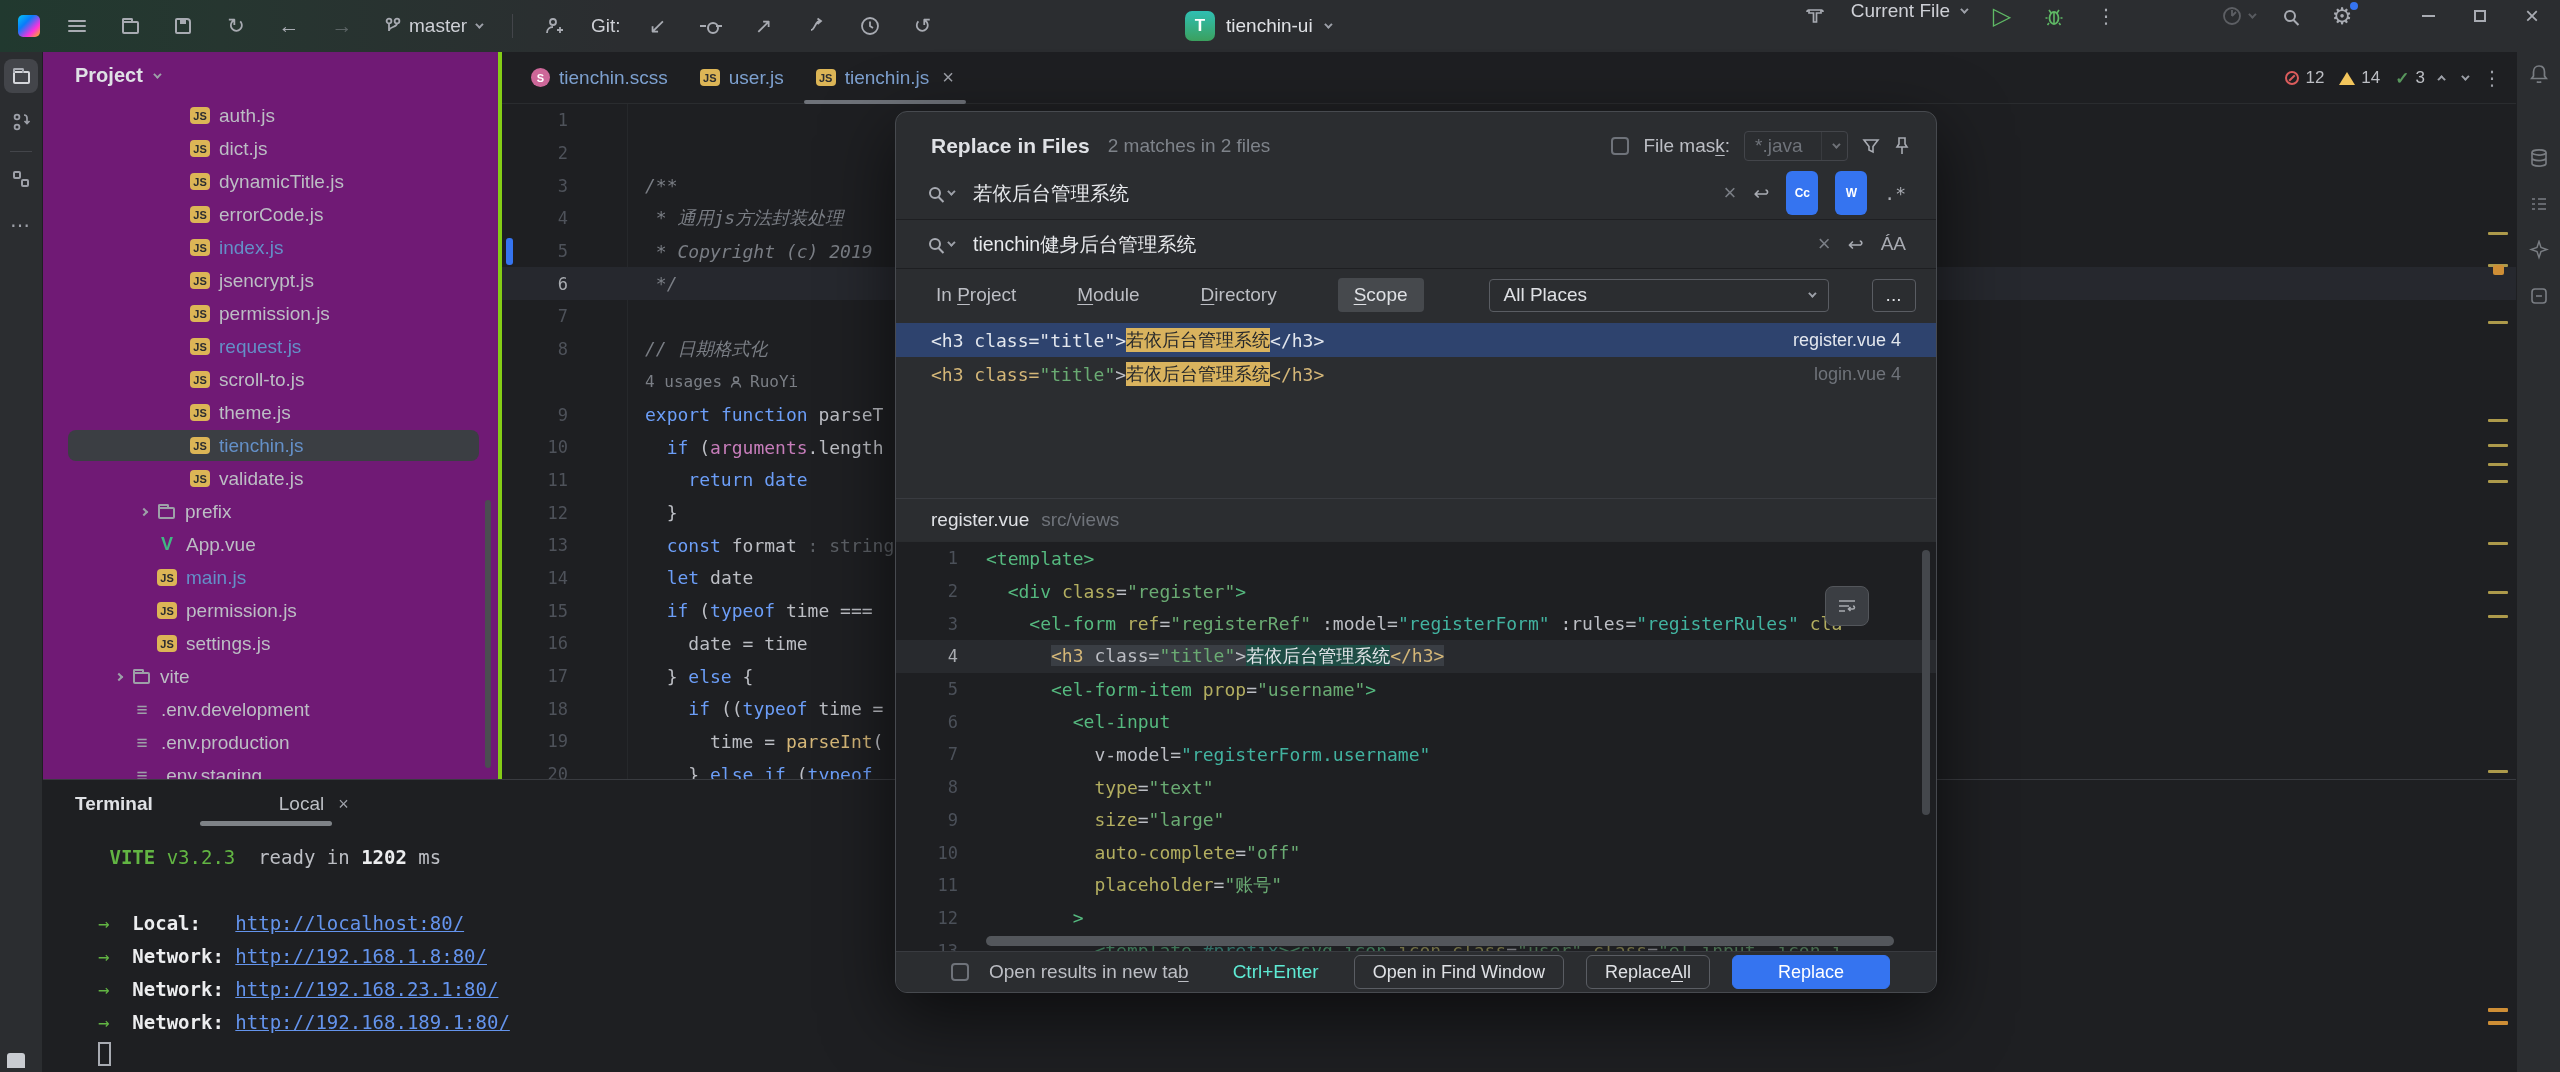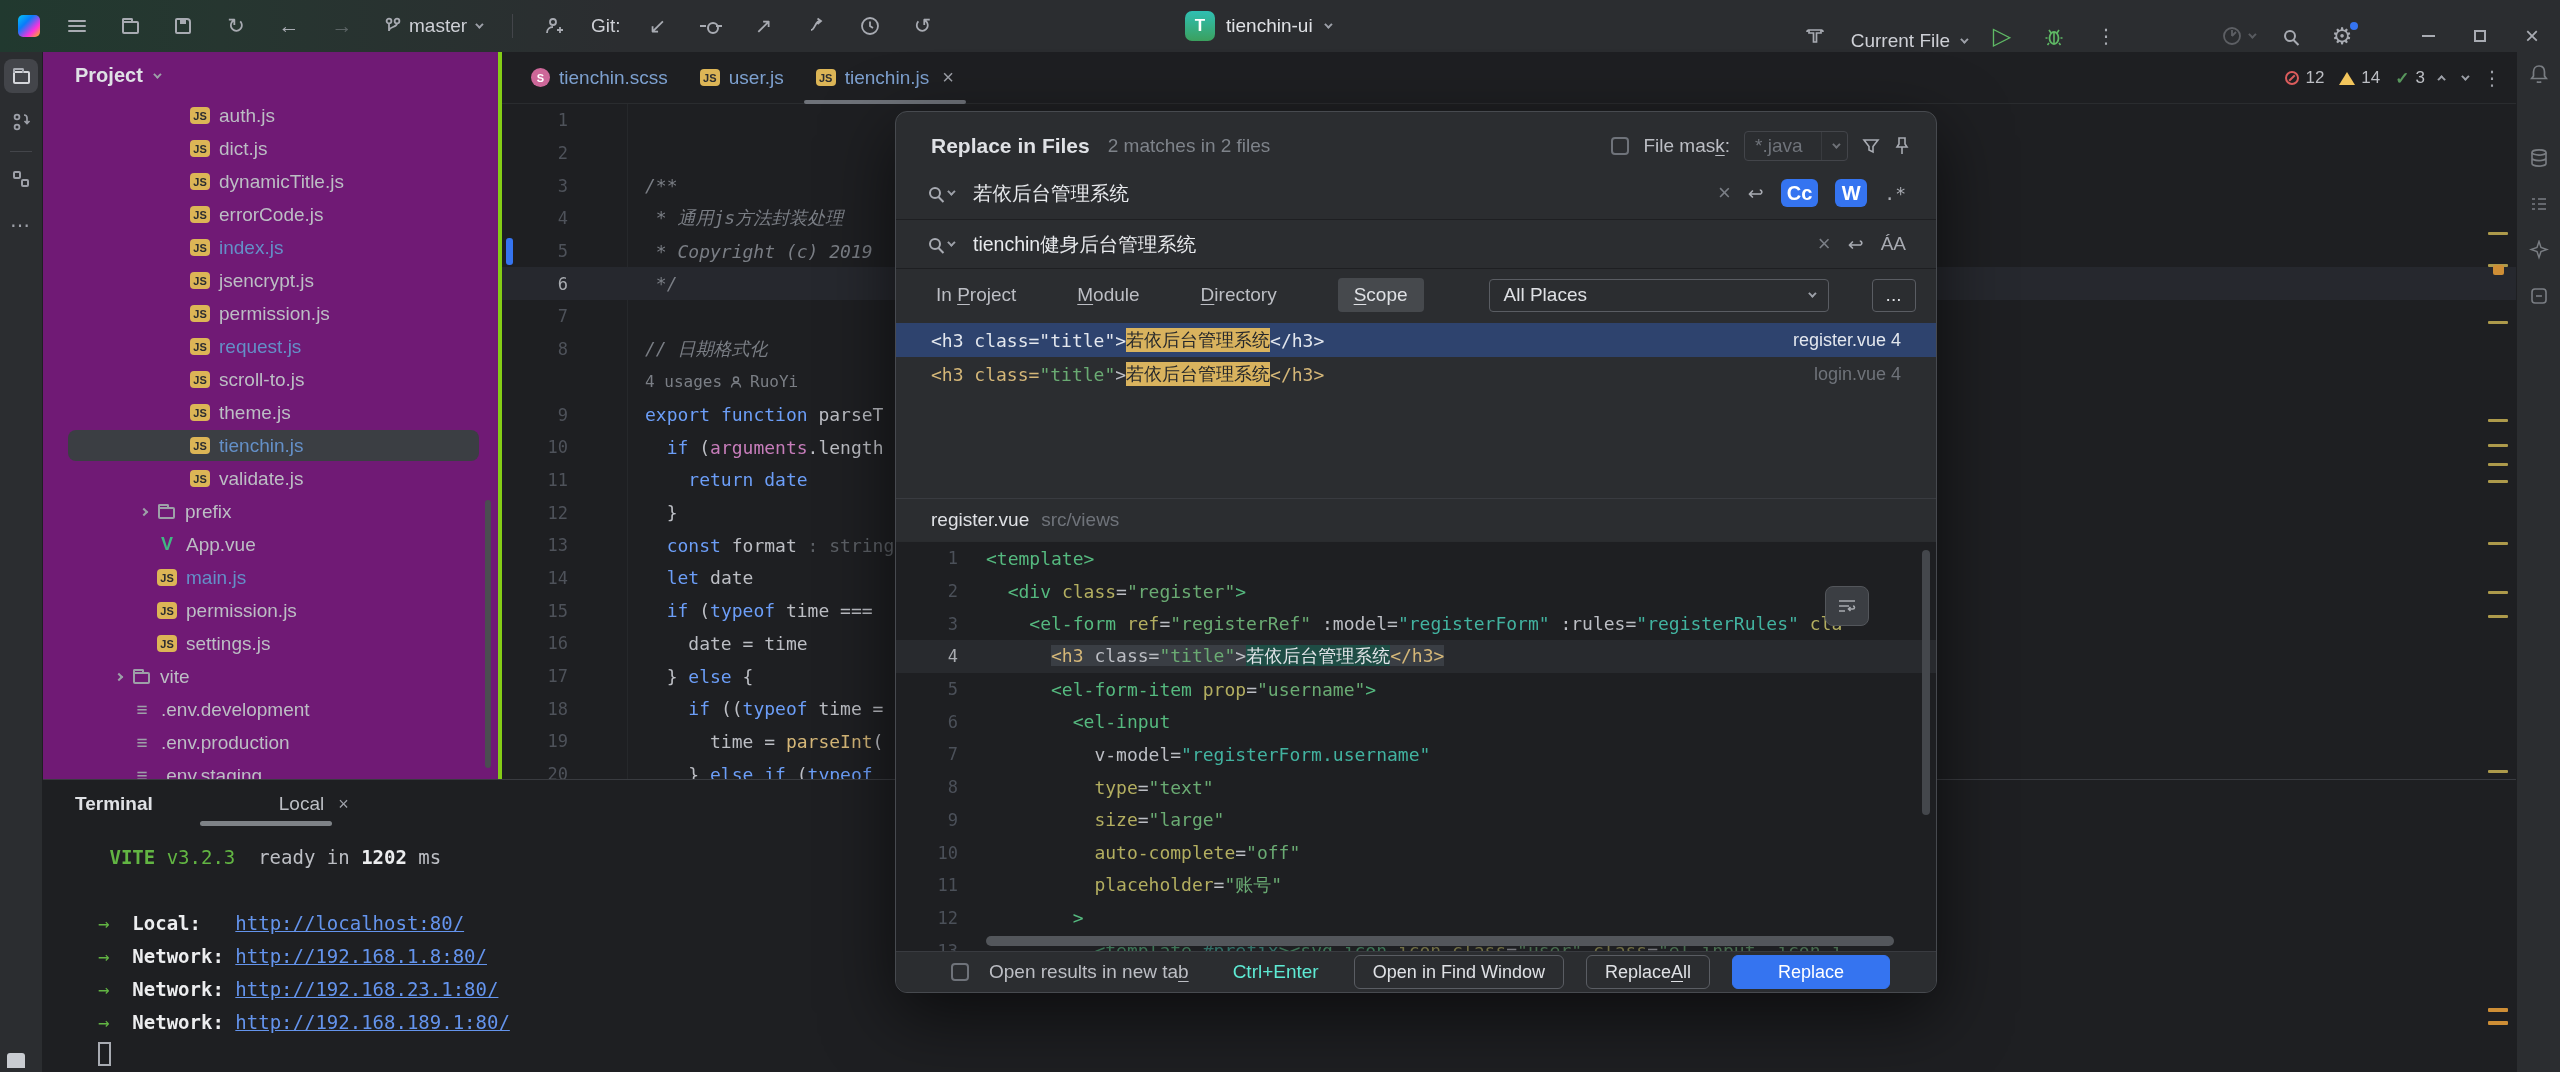"Current File" #tb-right { align-items: flex-end -> flex-start }
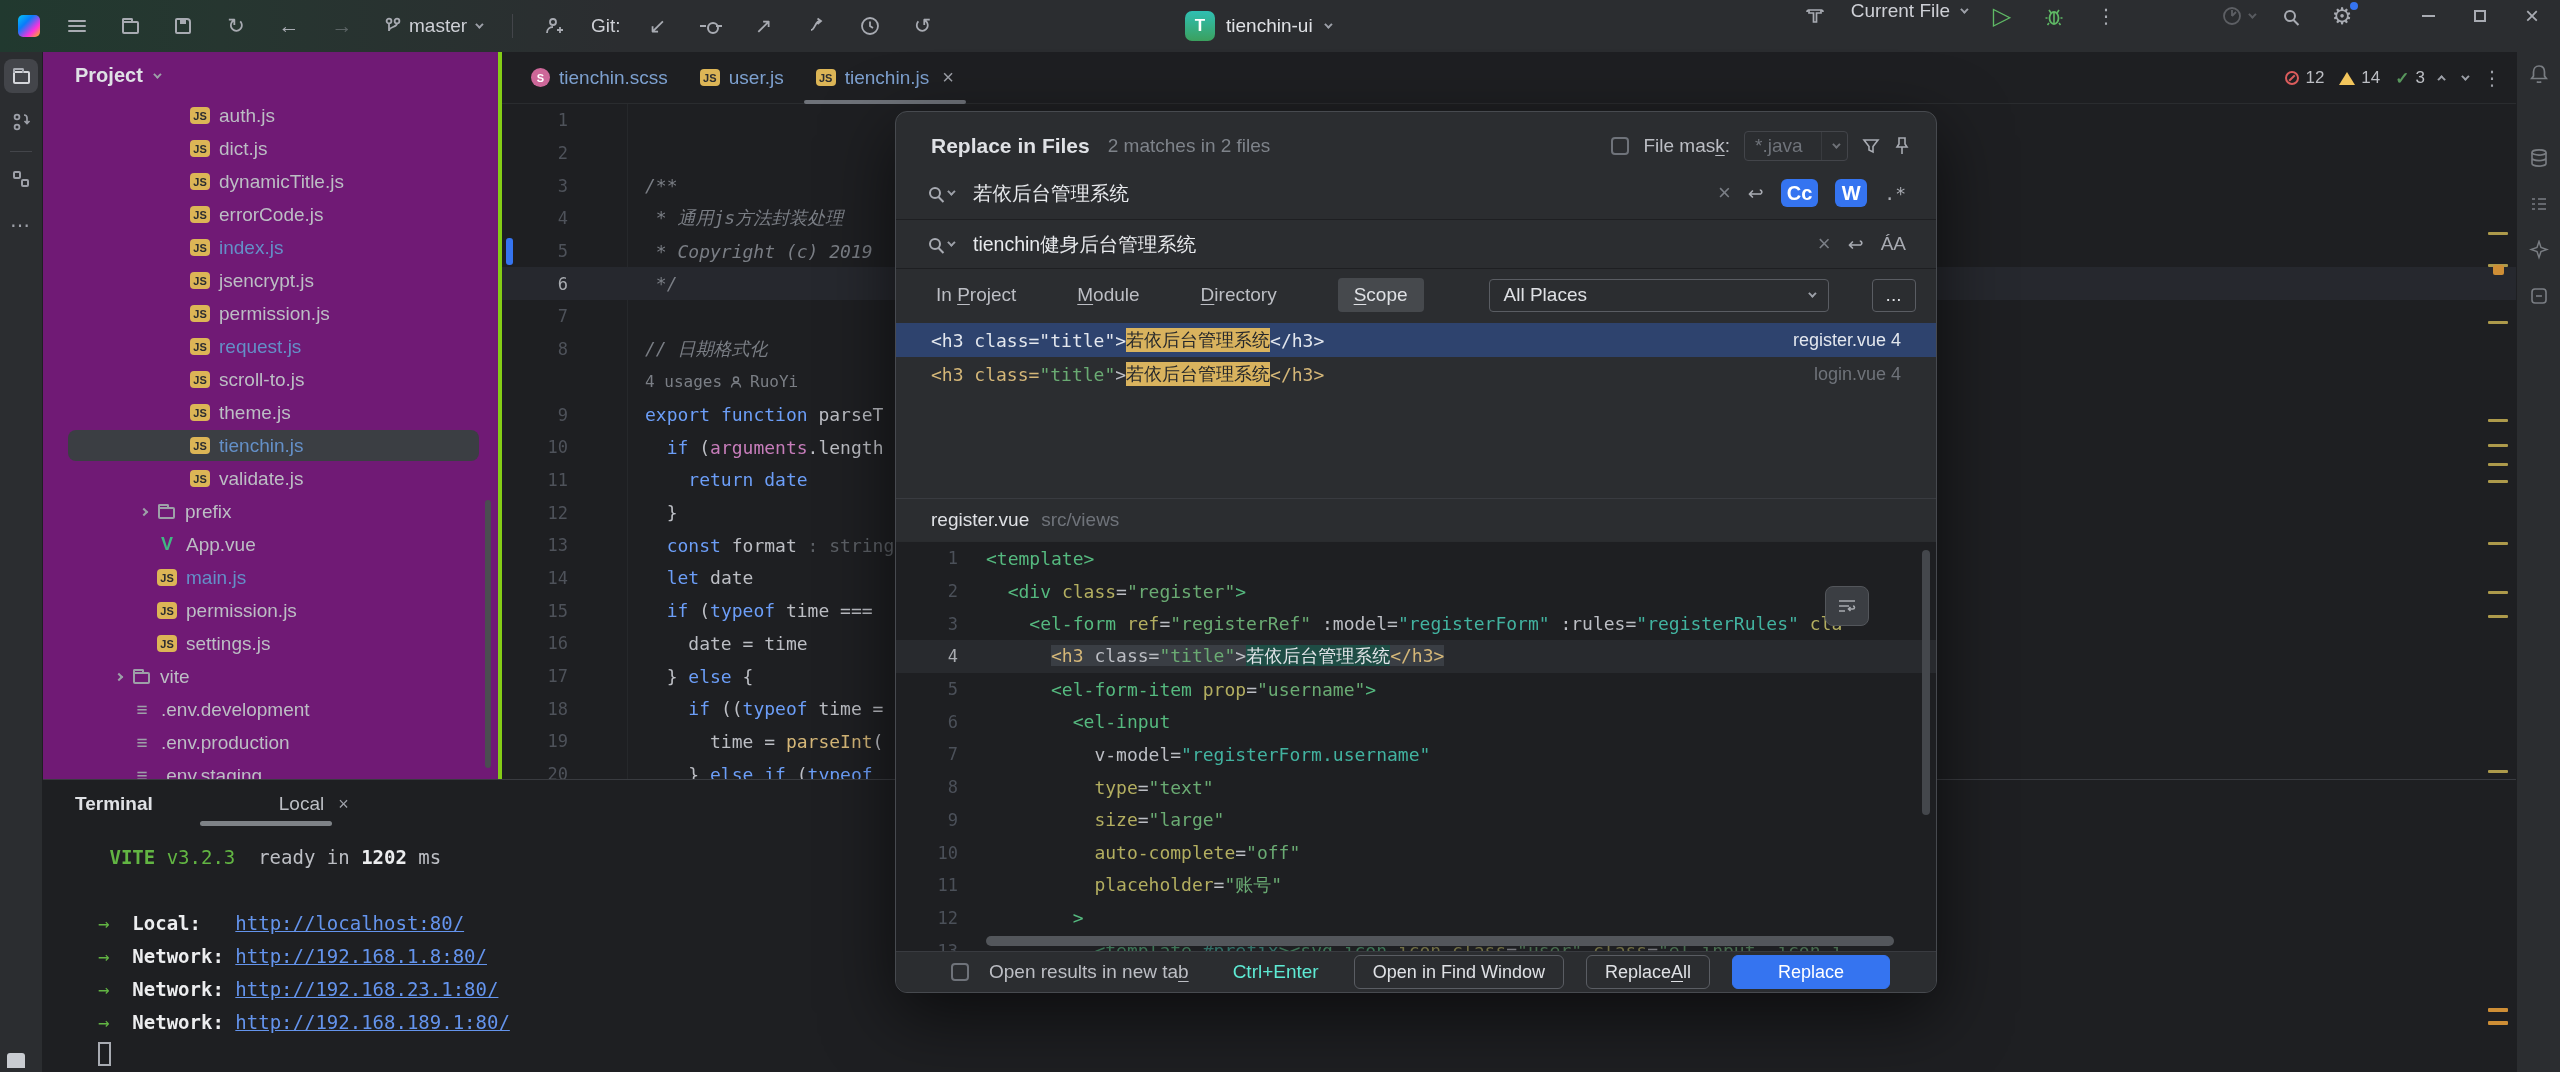"Cc" .chip { font-size: 20px -> 12px; height: 28px -> 44px }
